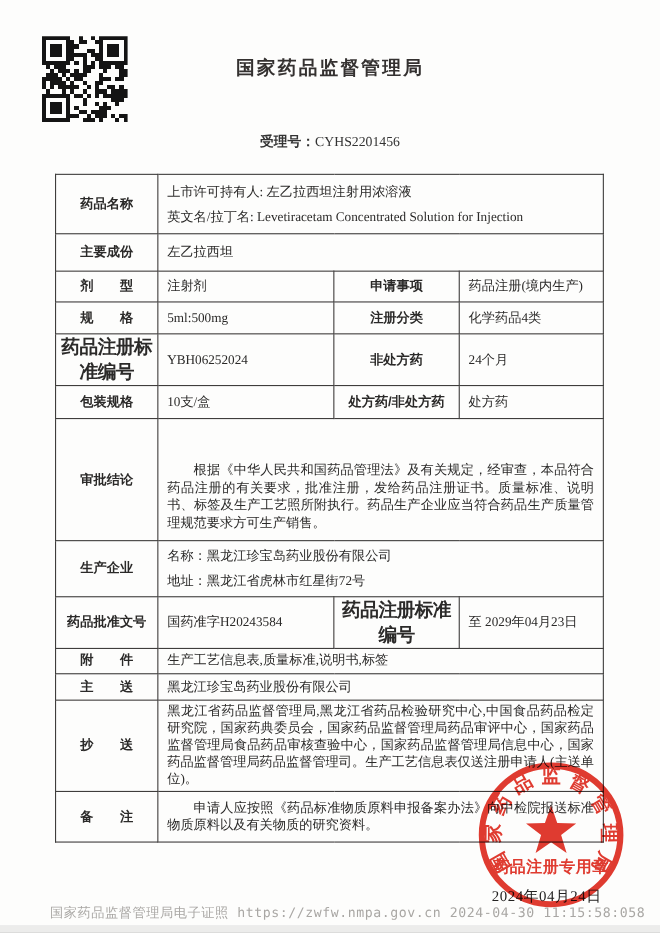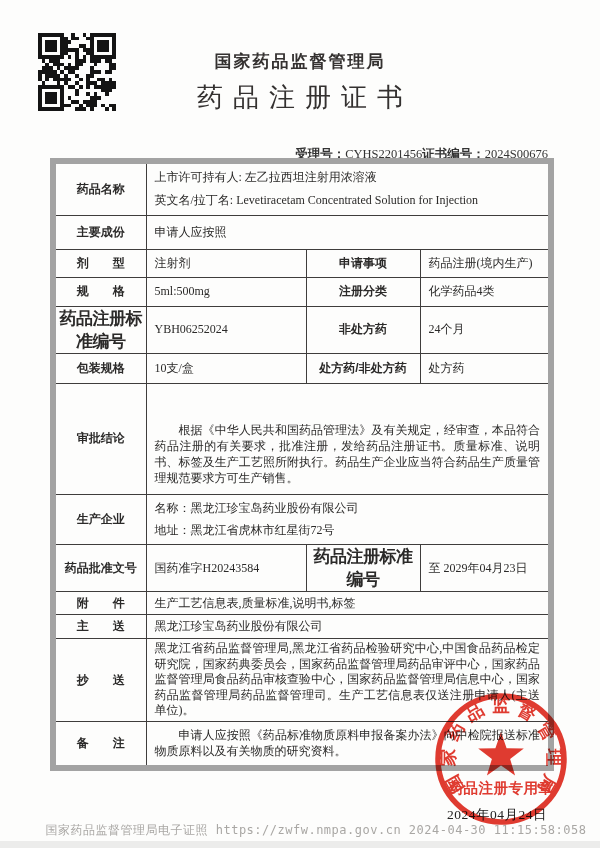"药品注册证书" div.cert-title { html: <div>药品注册证书</div> -> none }
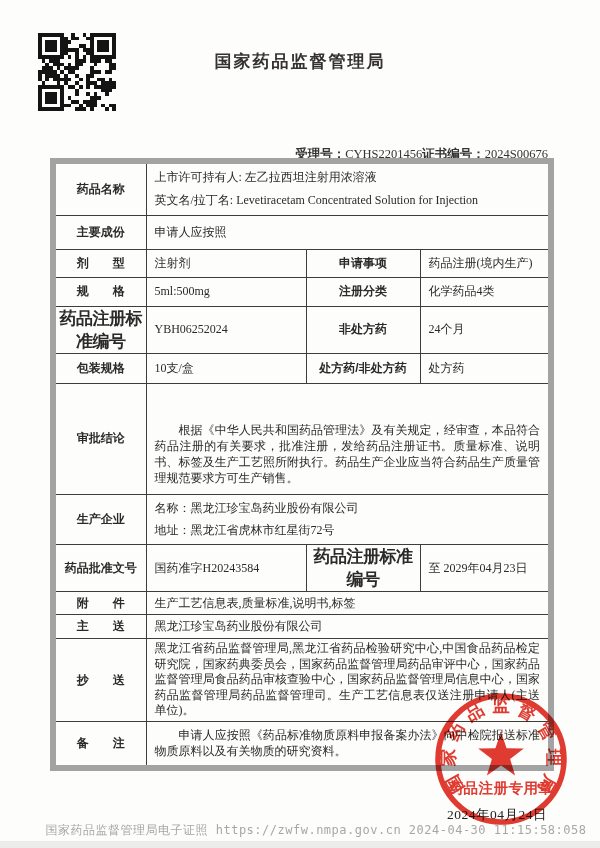"受理号：CYHS2201456" .meta-row { justify-content: flex-end -> center; top: 146px -> 121px }
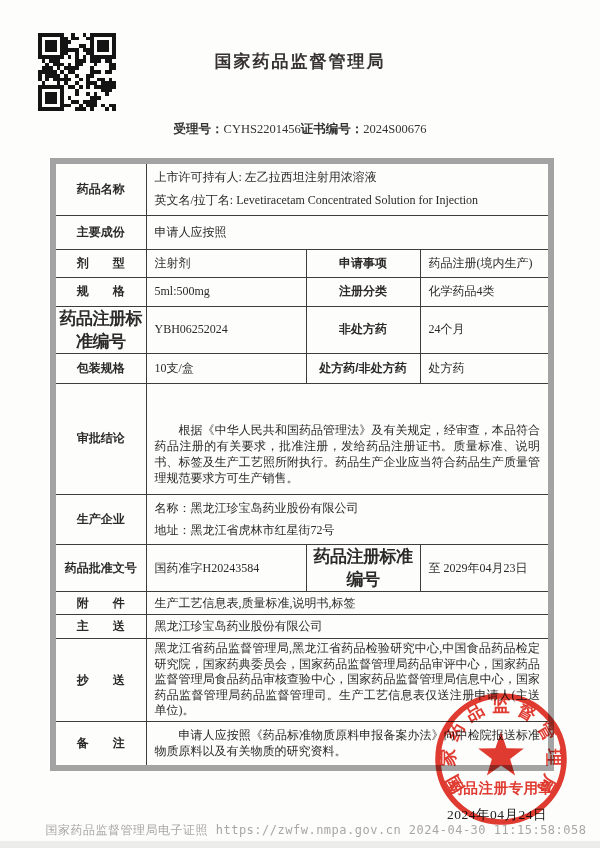"证书编号：2024S00676" span { html: <span><b>证书编号：</b><span>2024S00676</span></span> -> none }
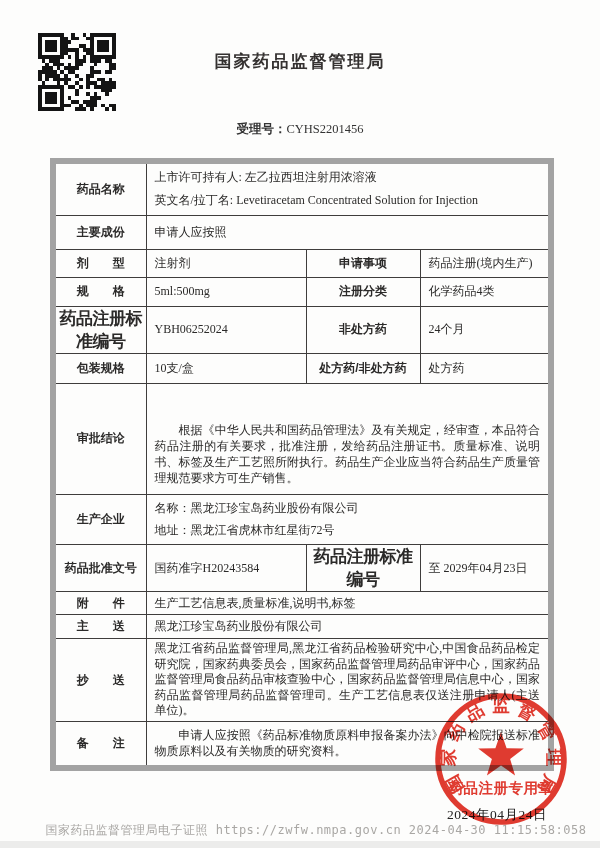"药品名称" table.cert { border: 6px solid #a3a3a3 -> 1px solid #a3a3a3 }
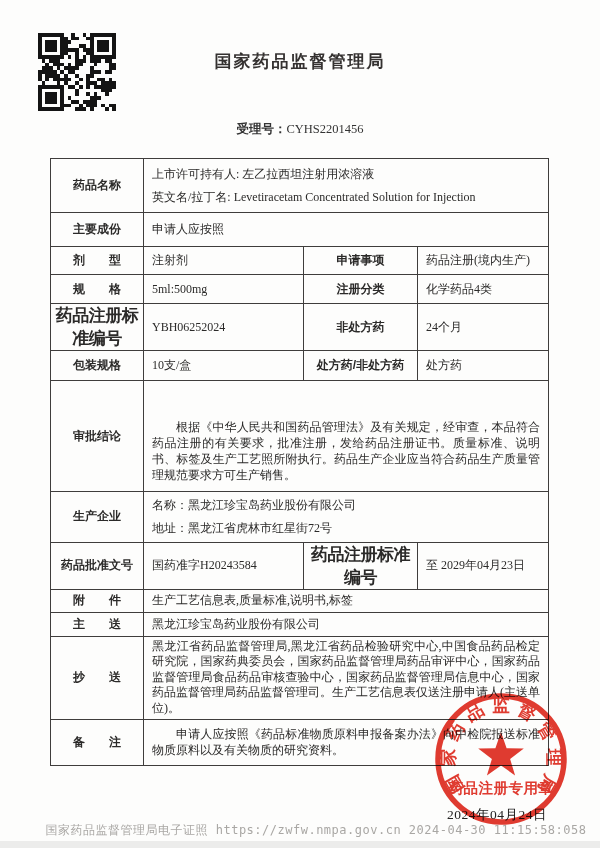"申请人应按照" td.val { text: 申请人应按照 -> 左乙拉西坦 }
